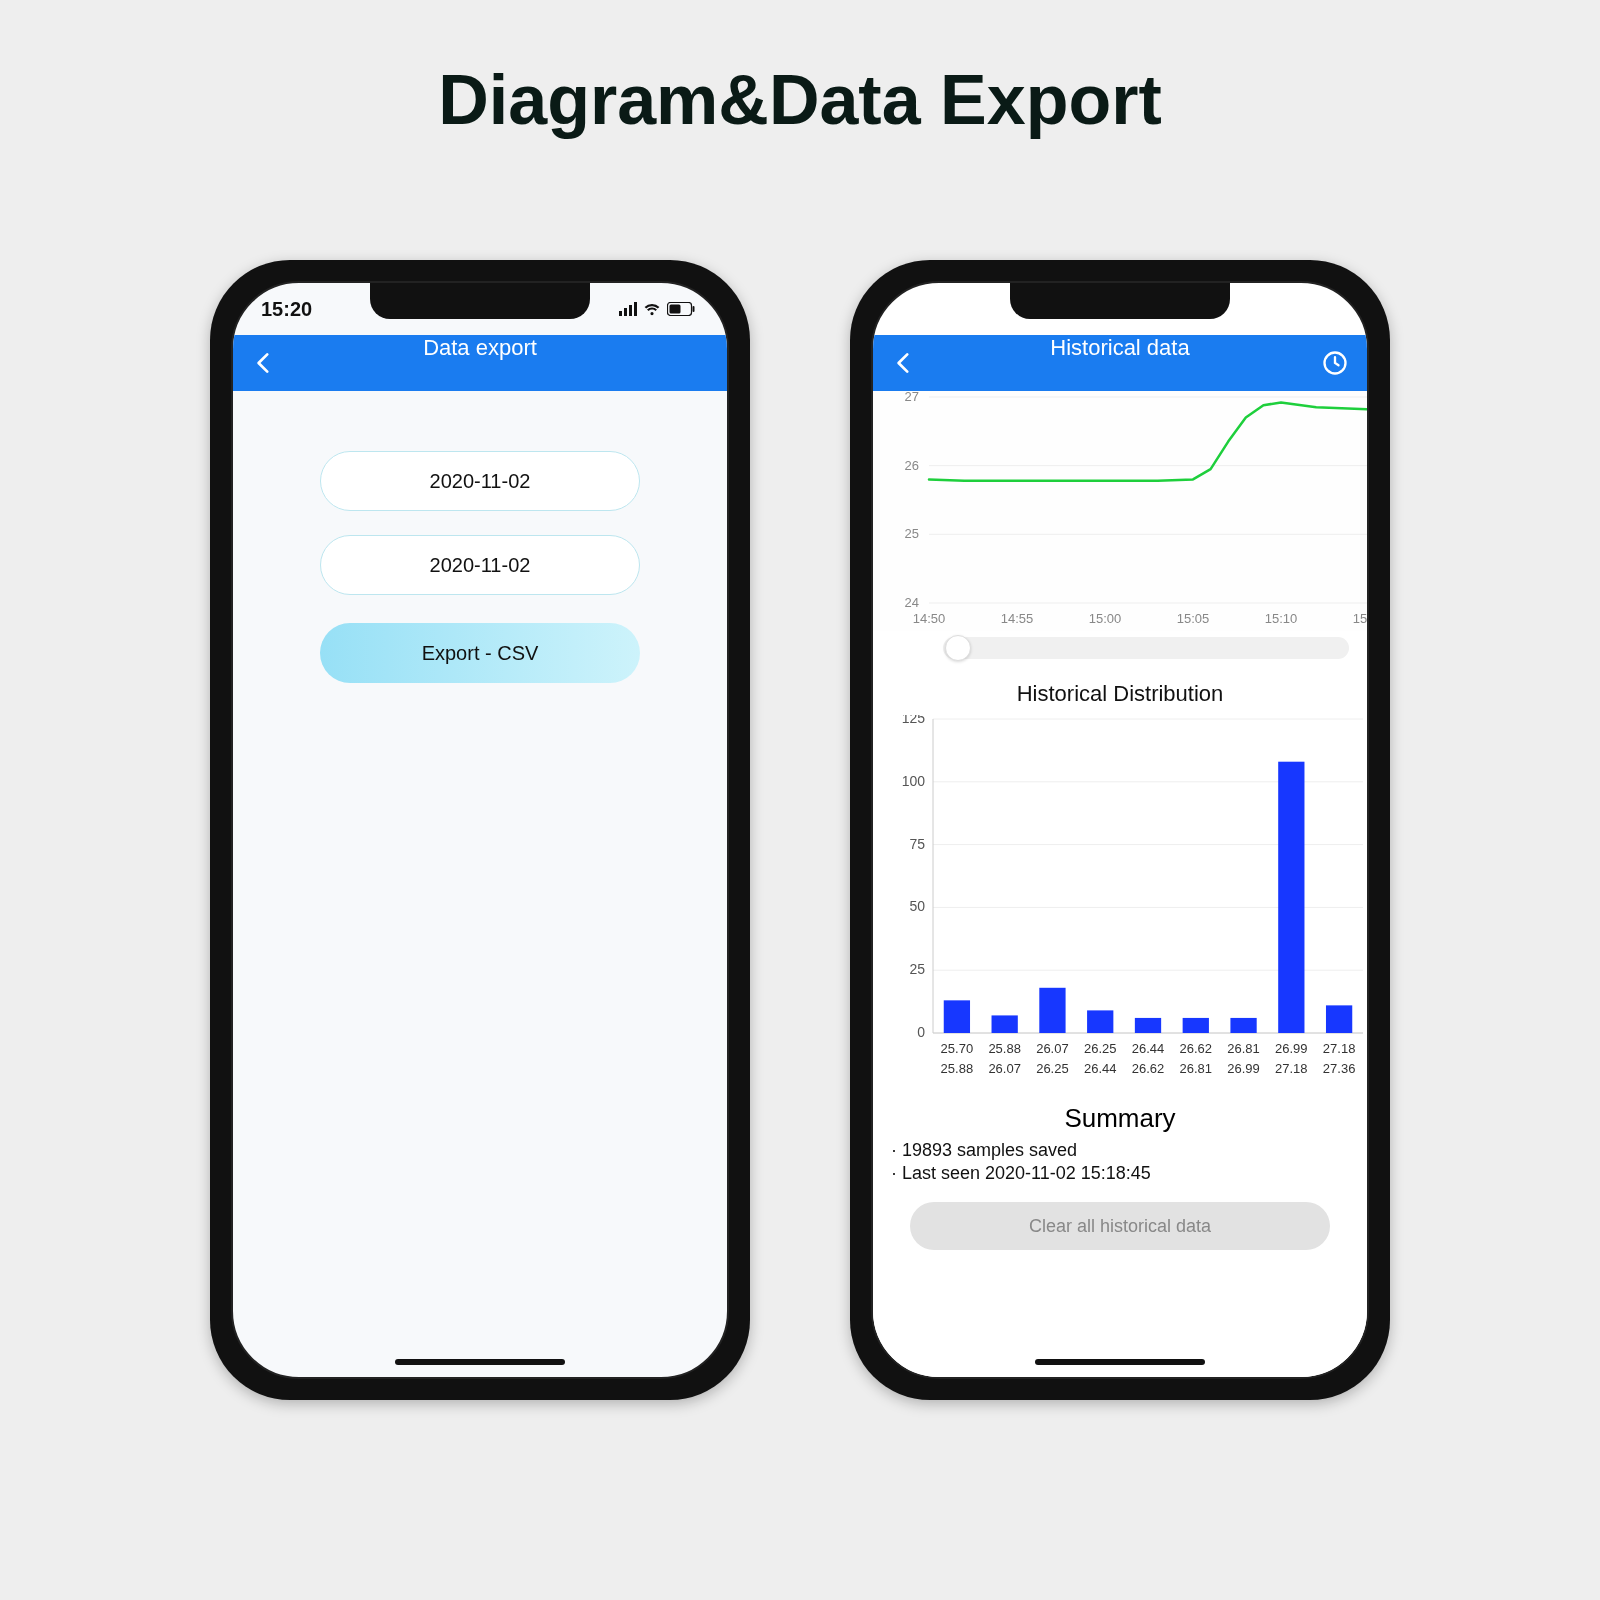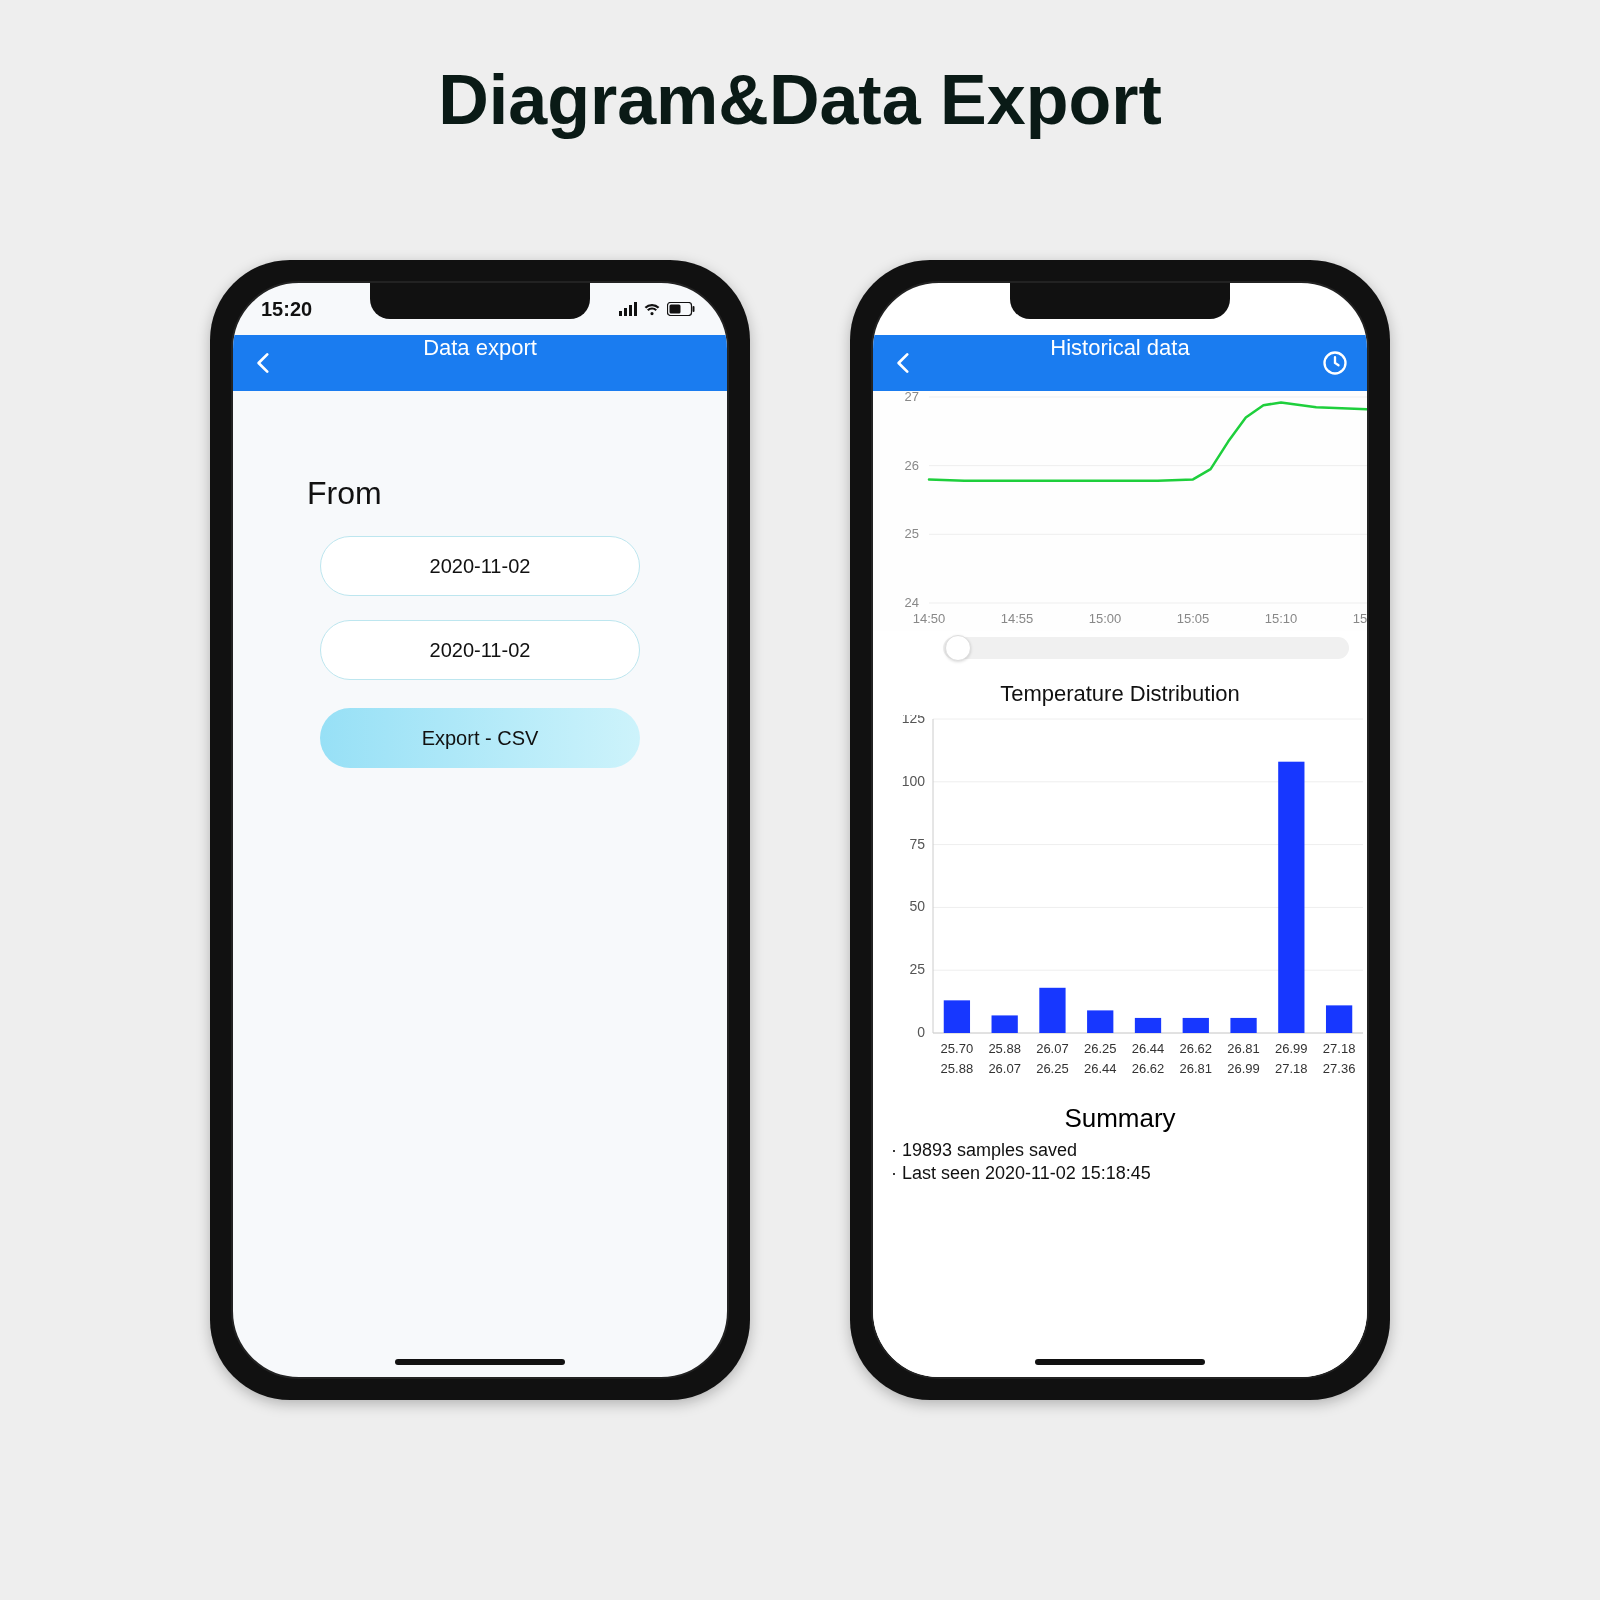"From" div.label { html: <div>From</div> -> none }
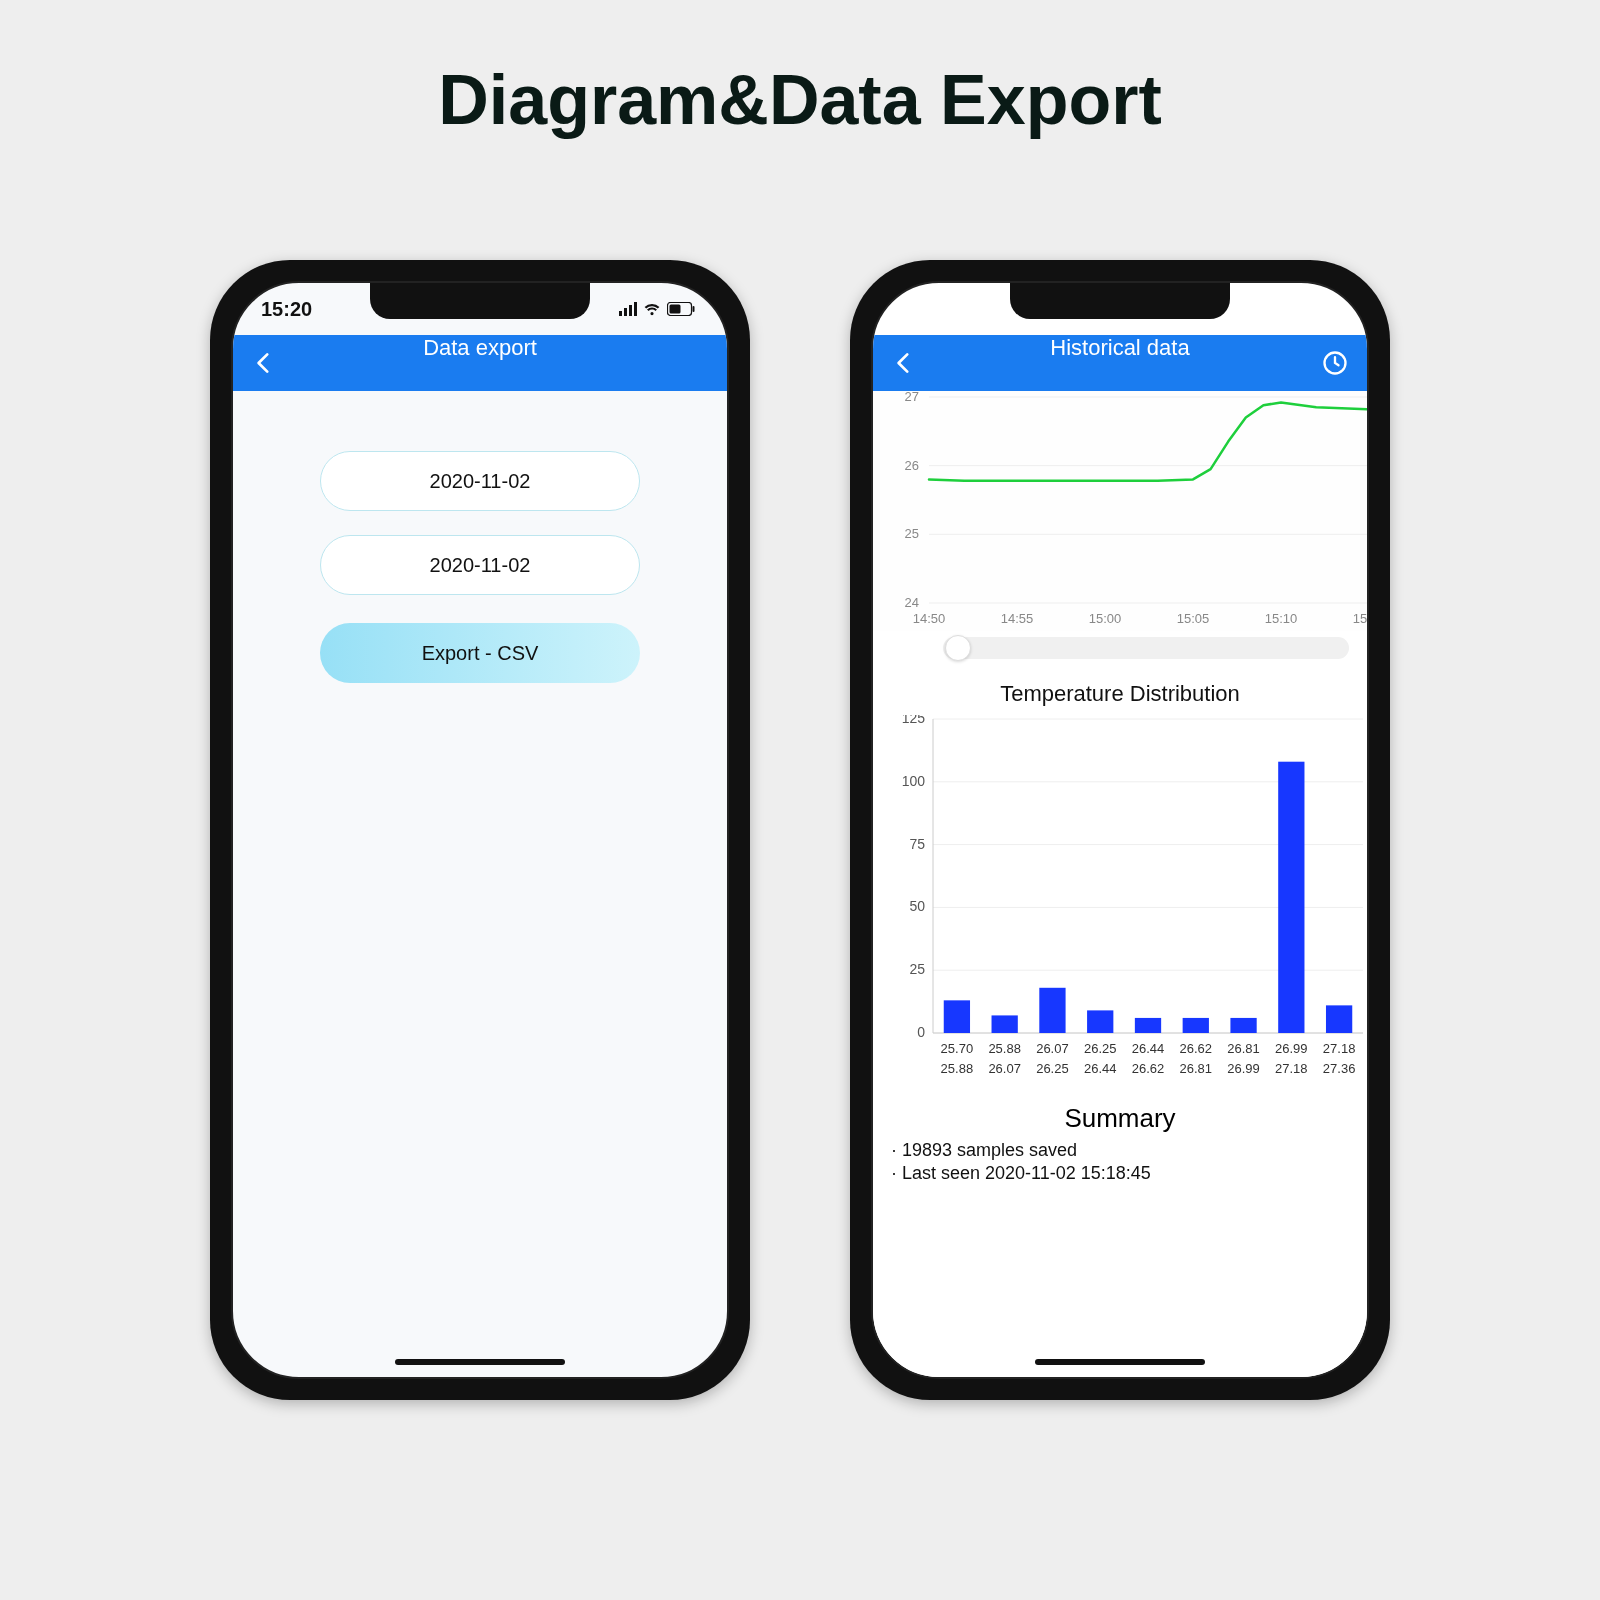"Temperature Distribution" div.section-title { text: Temperature -> Historical }
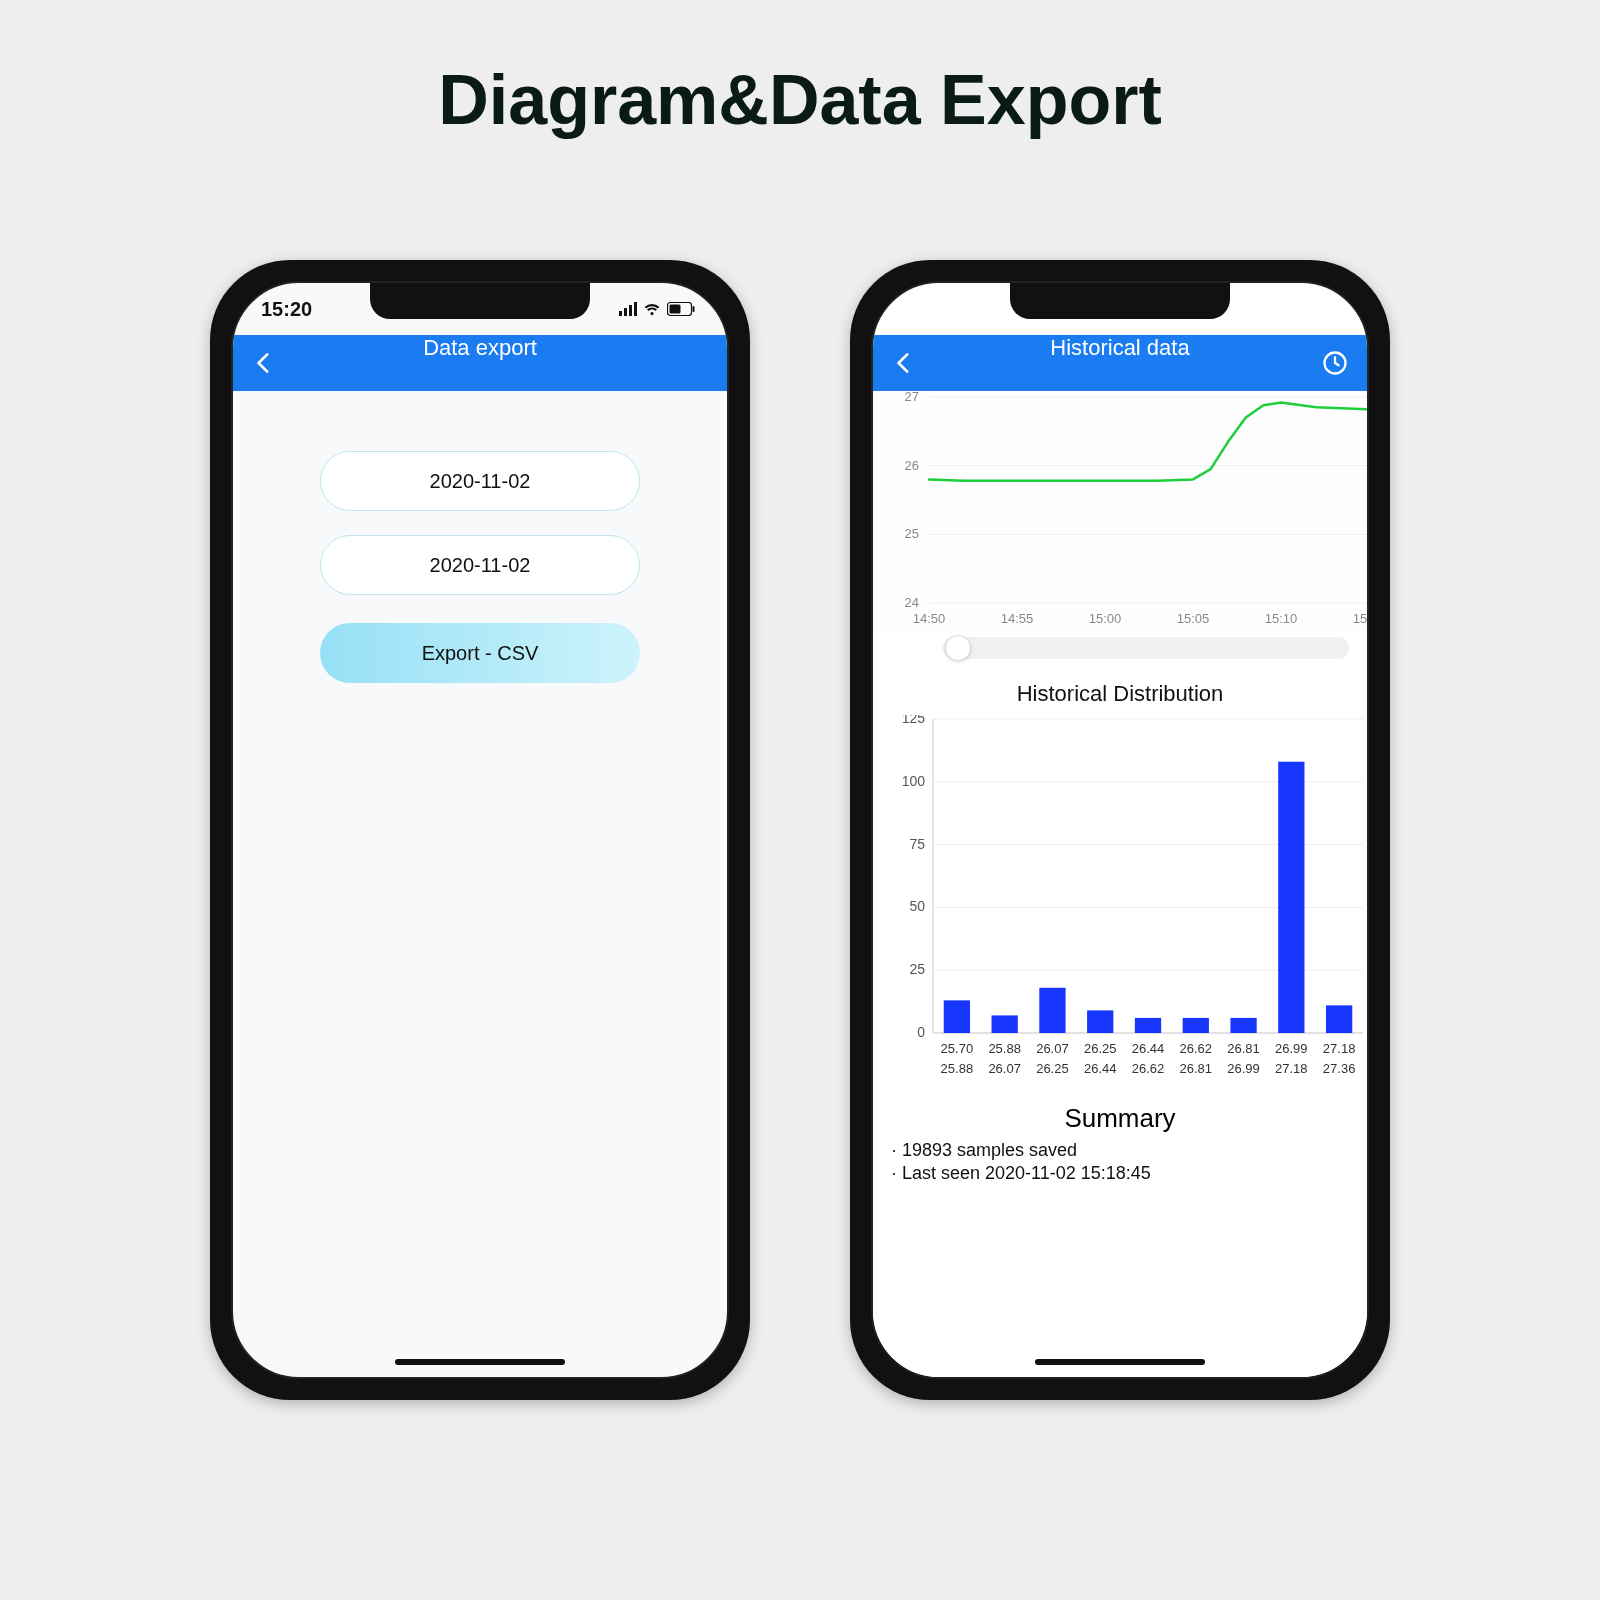"Clear all historical data" div.clear-btn { html: none -> <div>Clear all historical data</div> }
